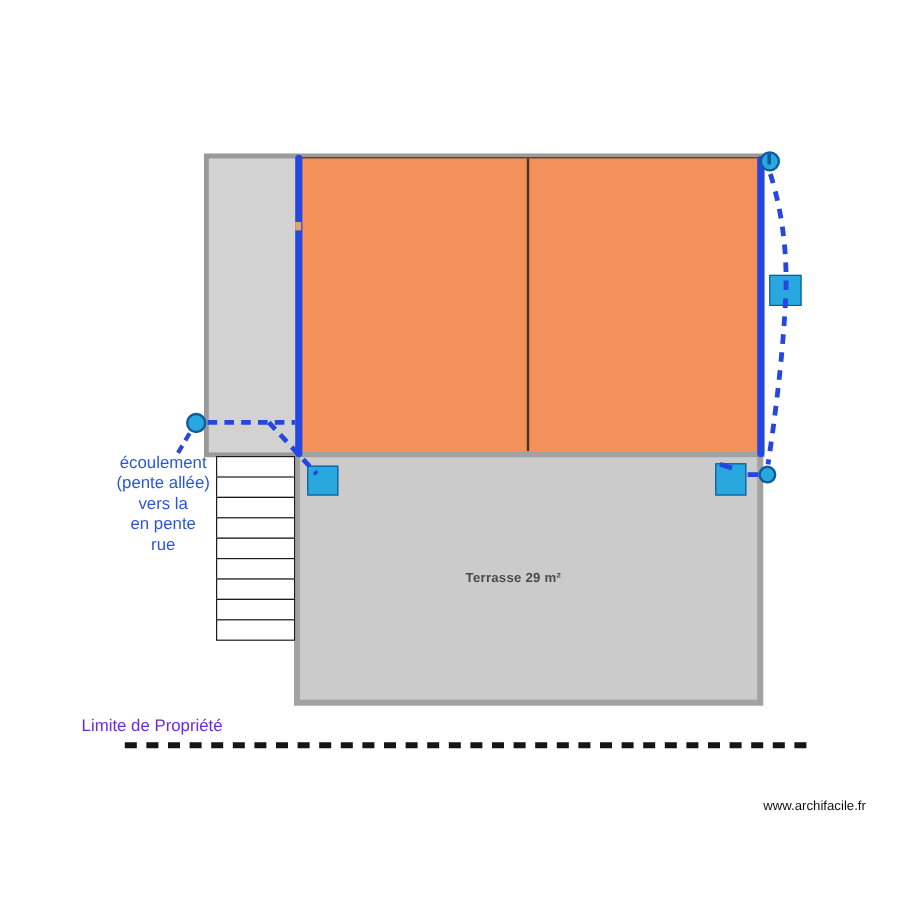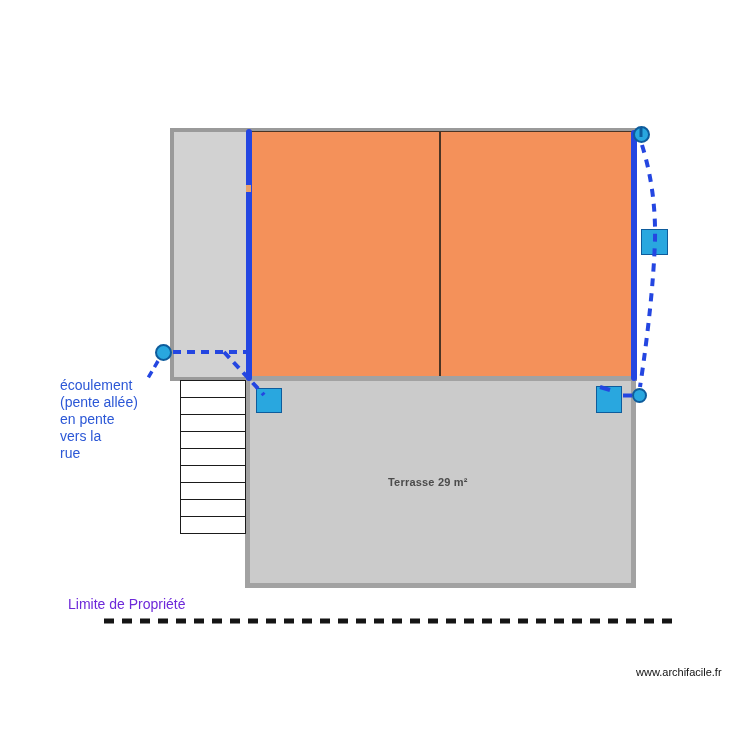"écoulement" .annotation { text-align: left -> center }
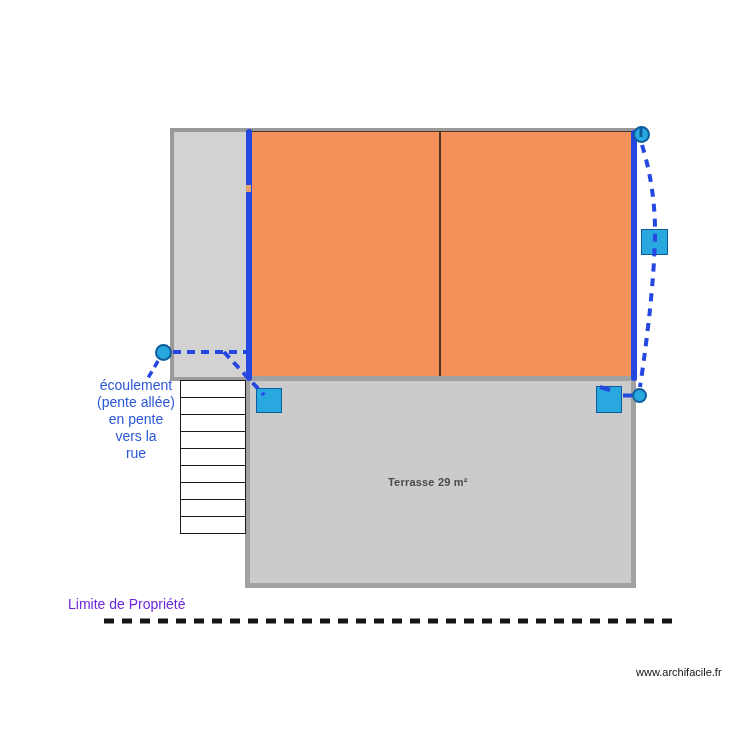"en pente" div { order: before "vers la" -> after "vers la" }
